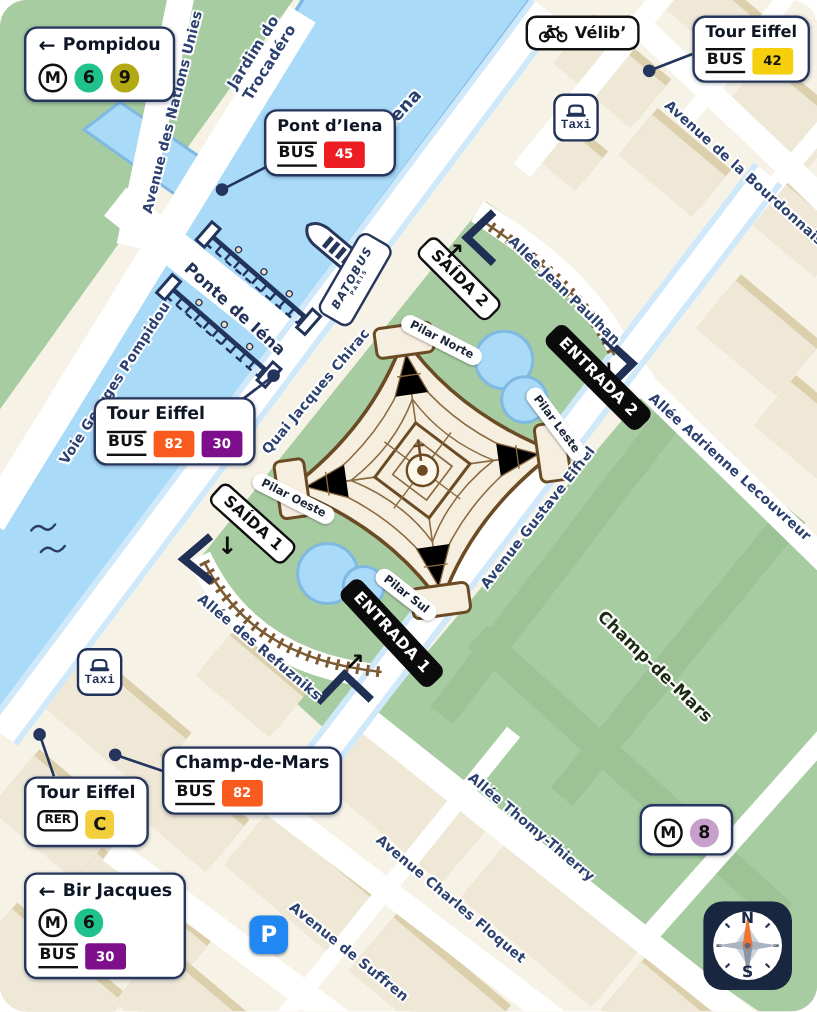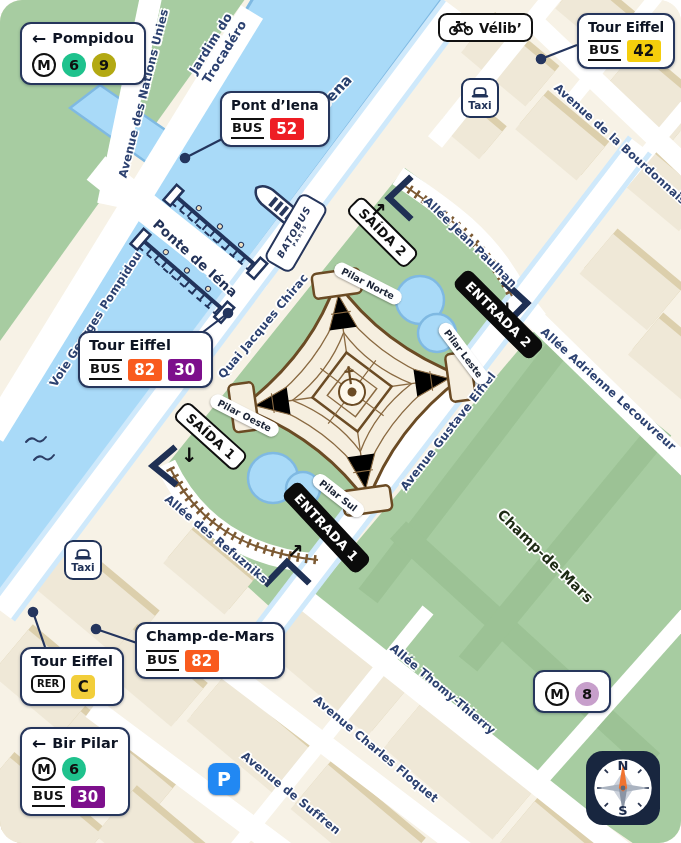"42" .chip { font-size: 15px -> 11px }
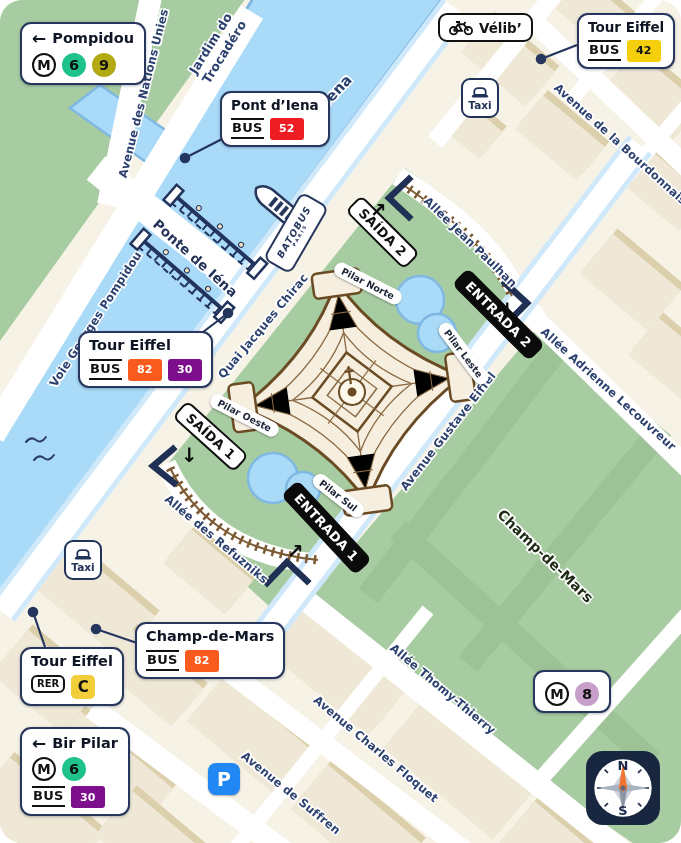"Taxi" .taxi-label { font-family: none -> Liberation Mono, monospace }
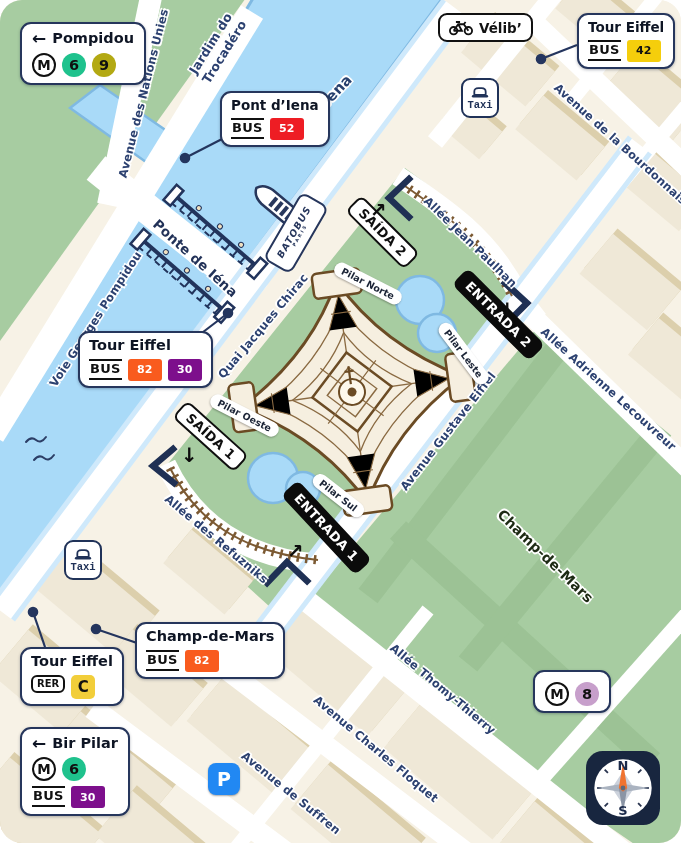"52" span.chip { text: 52 -> 45 }
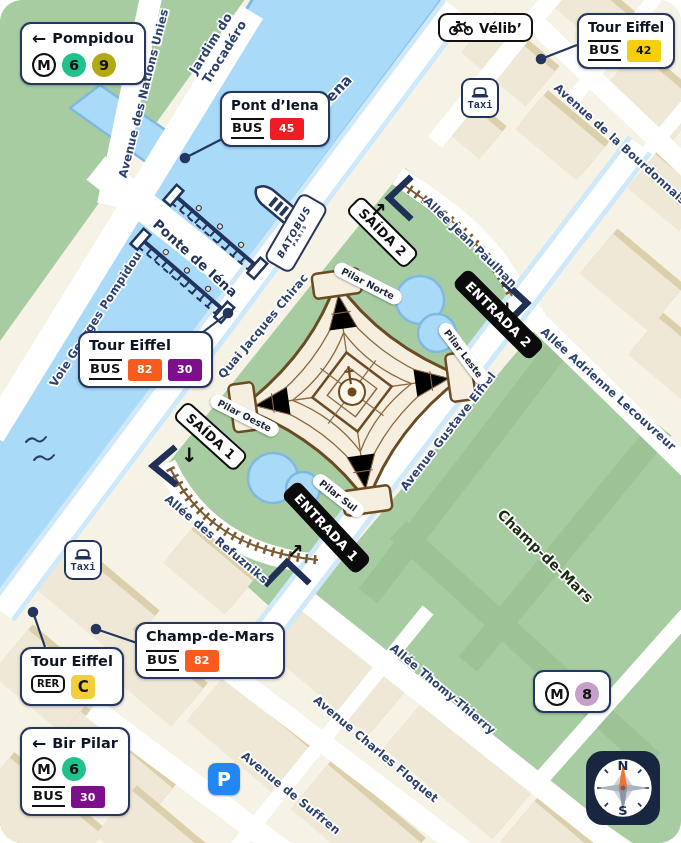"Bir Pilar" span { text: Pilar -> Jacques }
